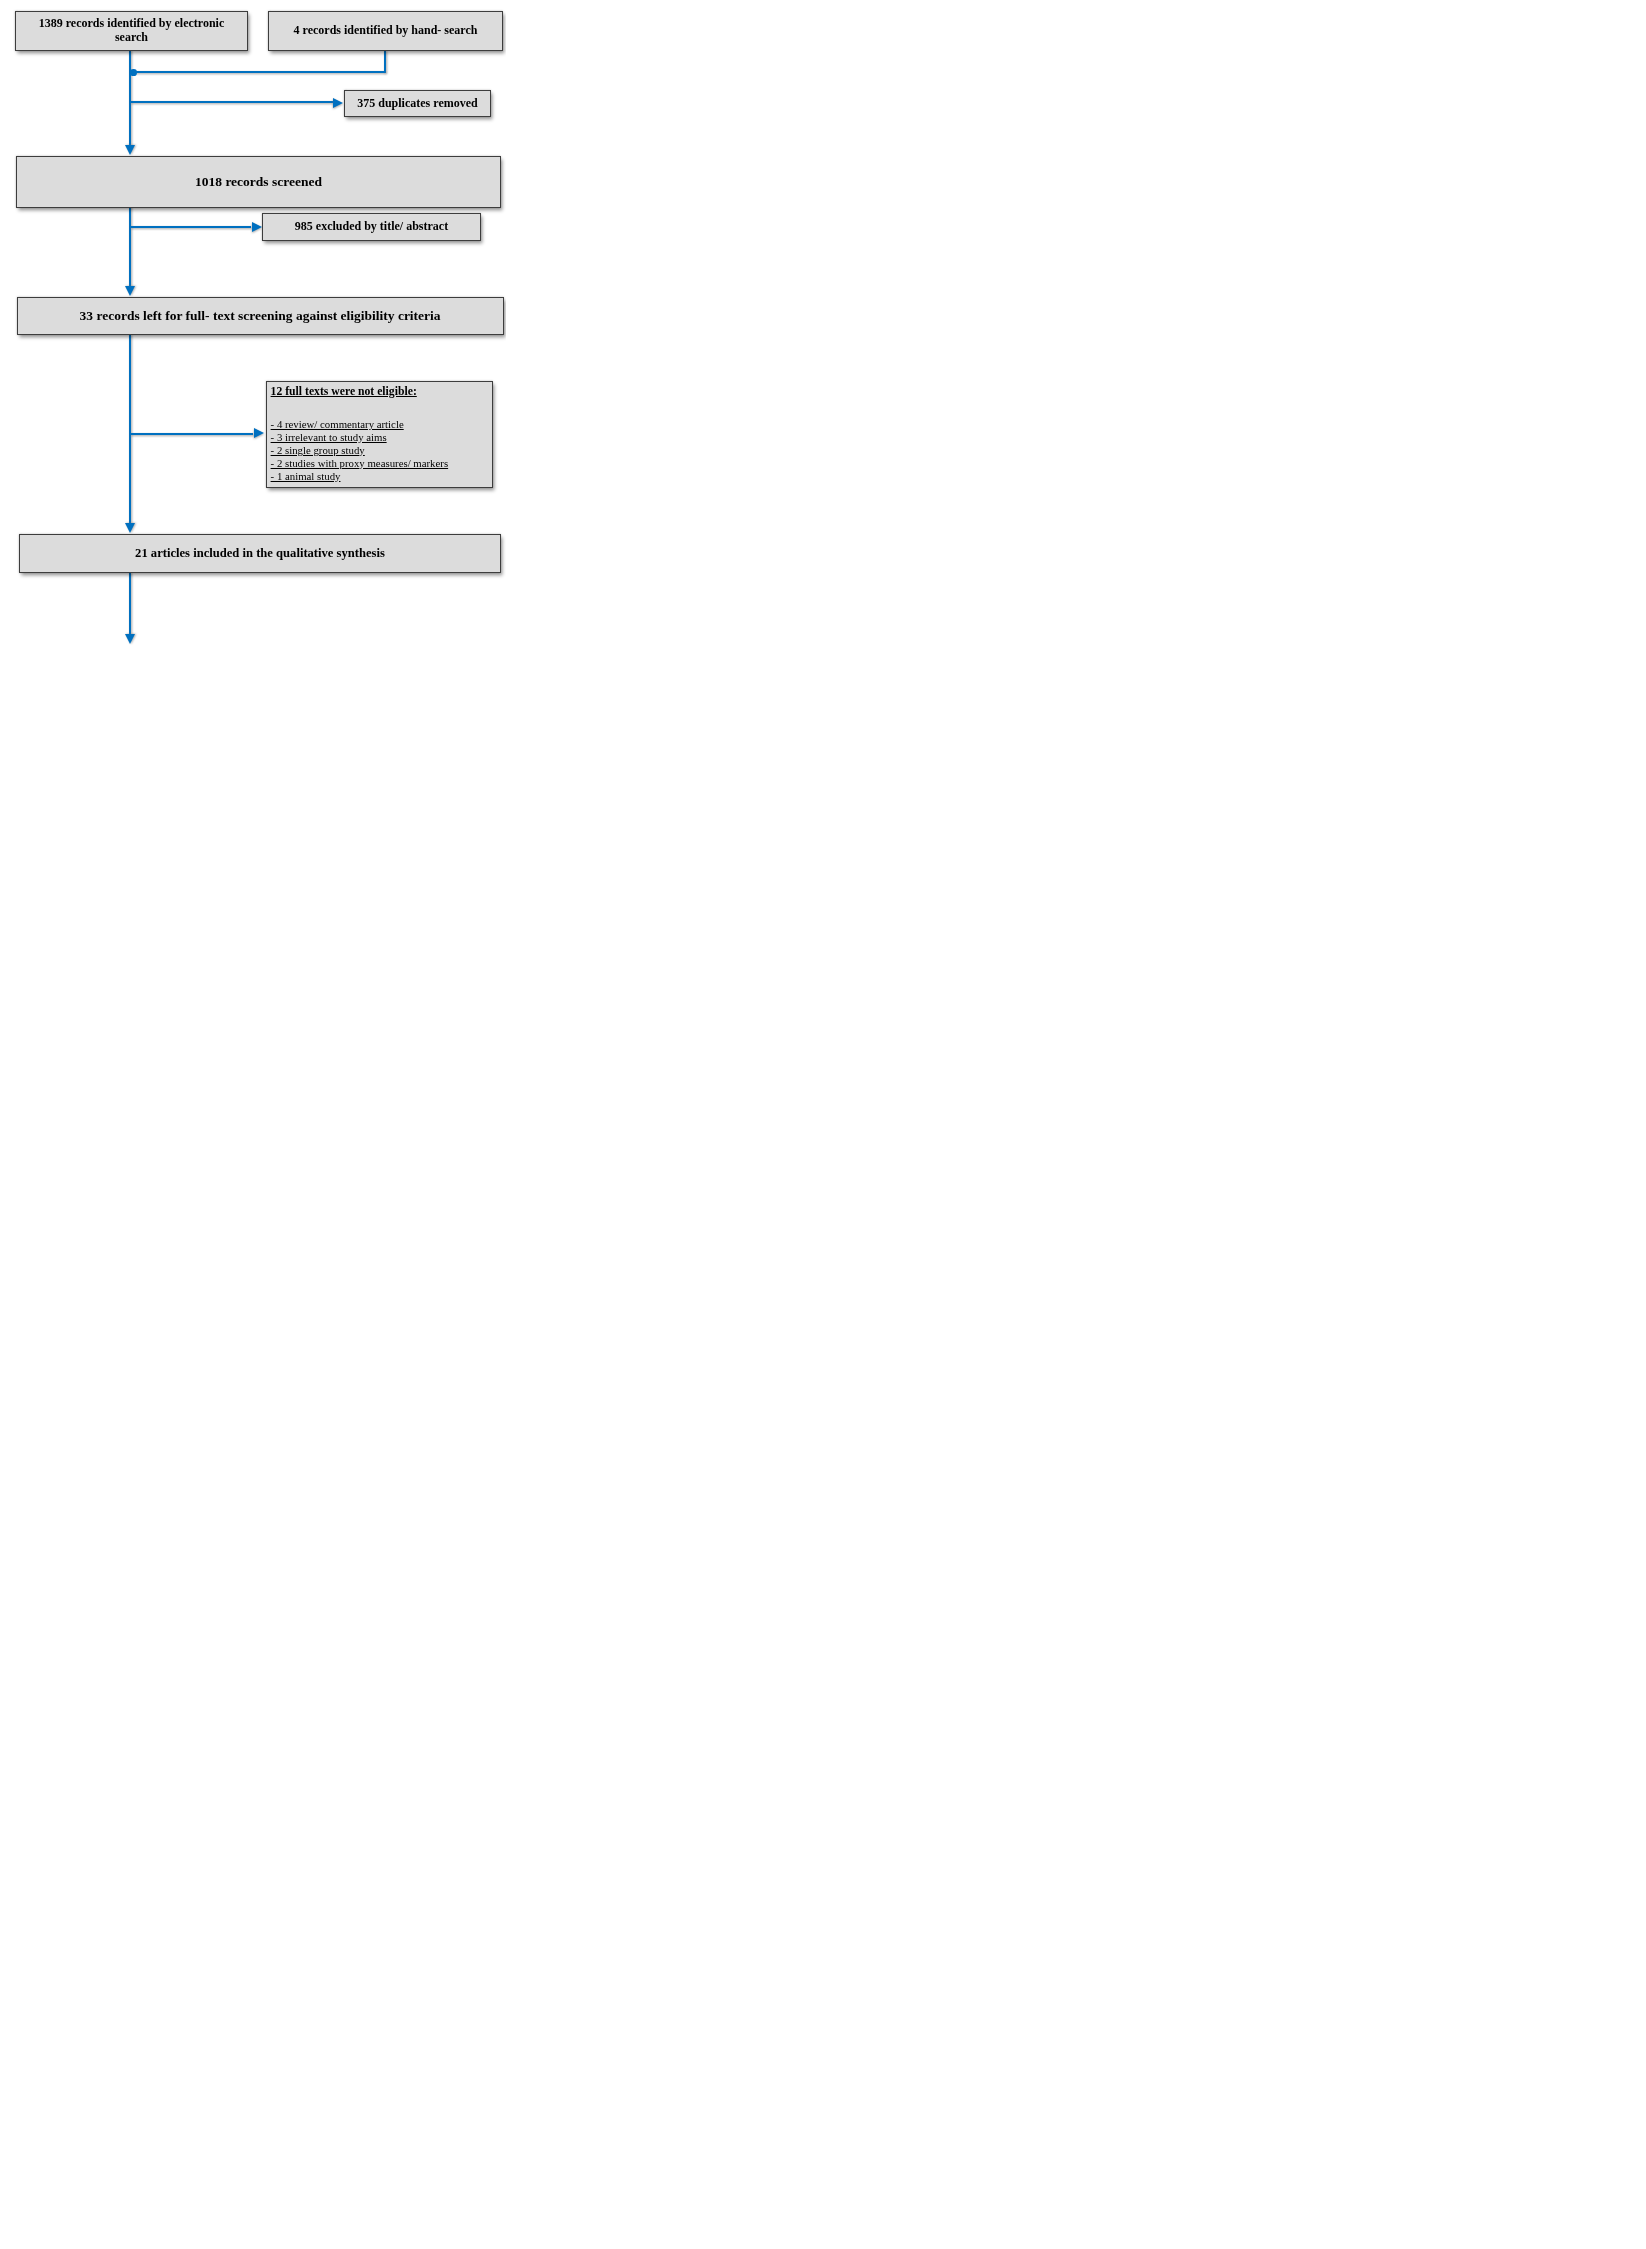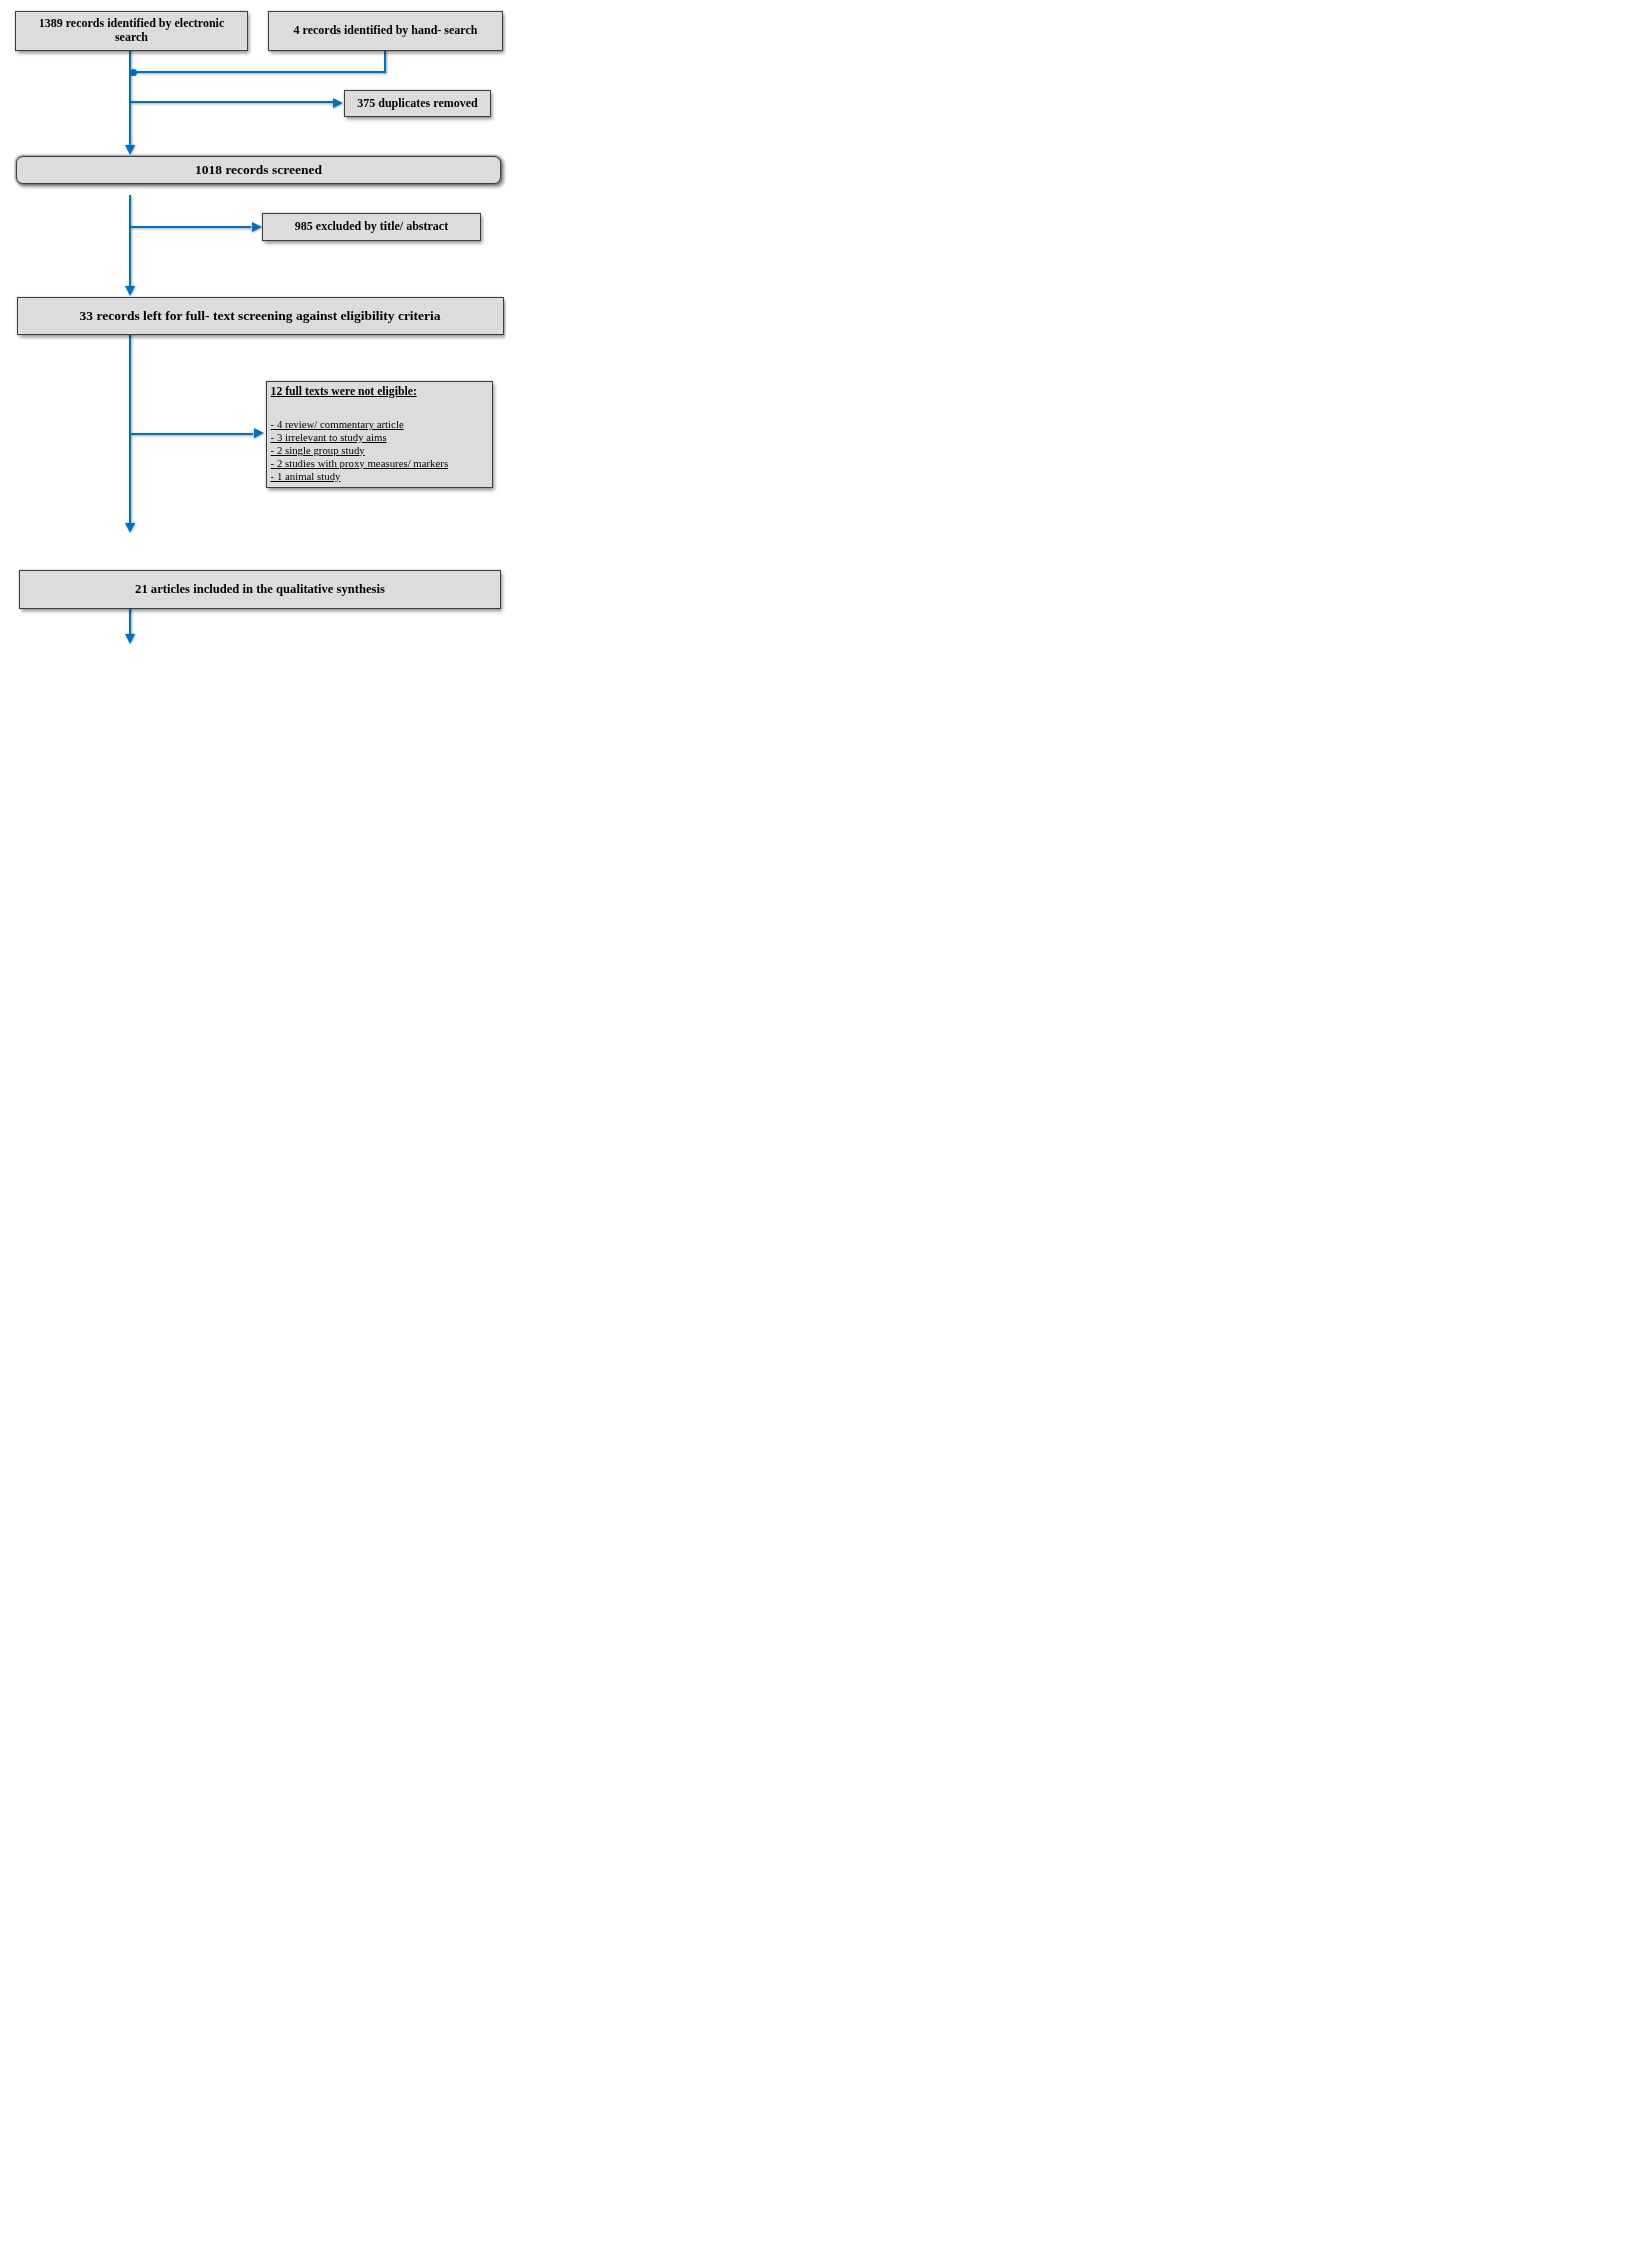"1018 records screened" div.box { border-radius: 7px -> none; height: 28px -> 52px }
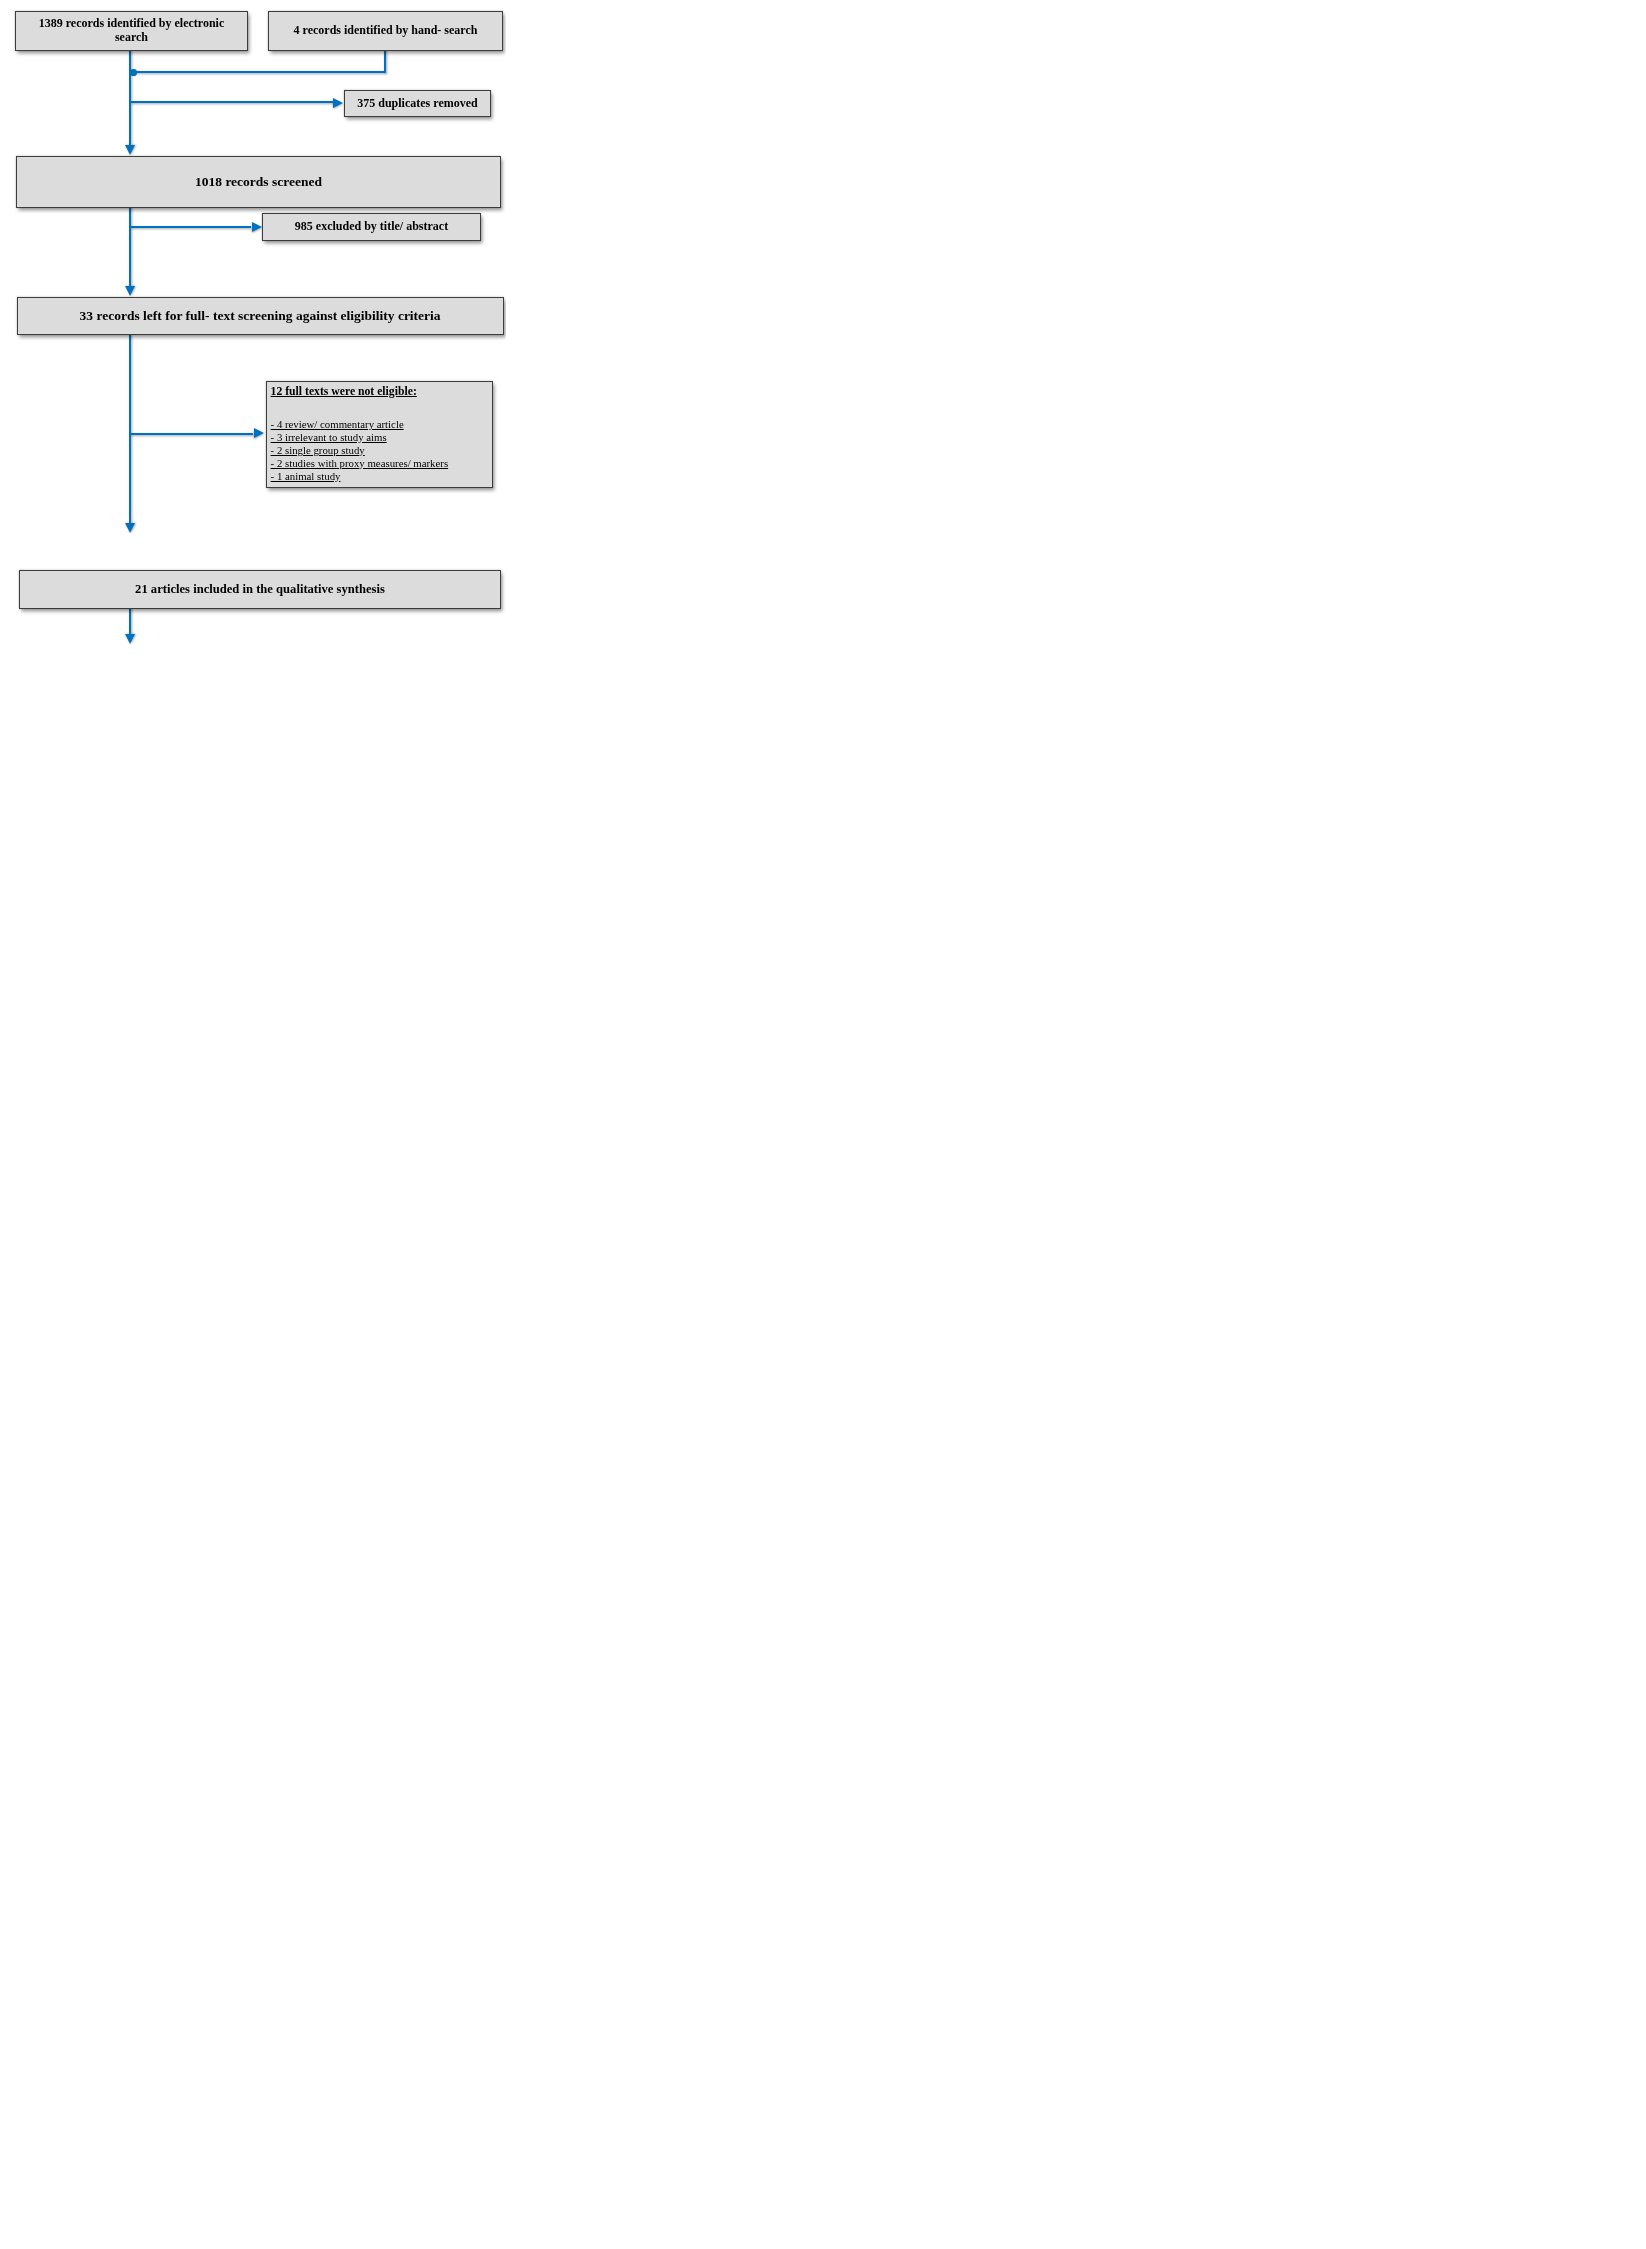"21 articles included in the" .fs28 { margin-top: 36px -> none }
